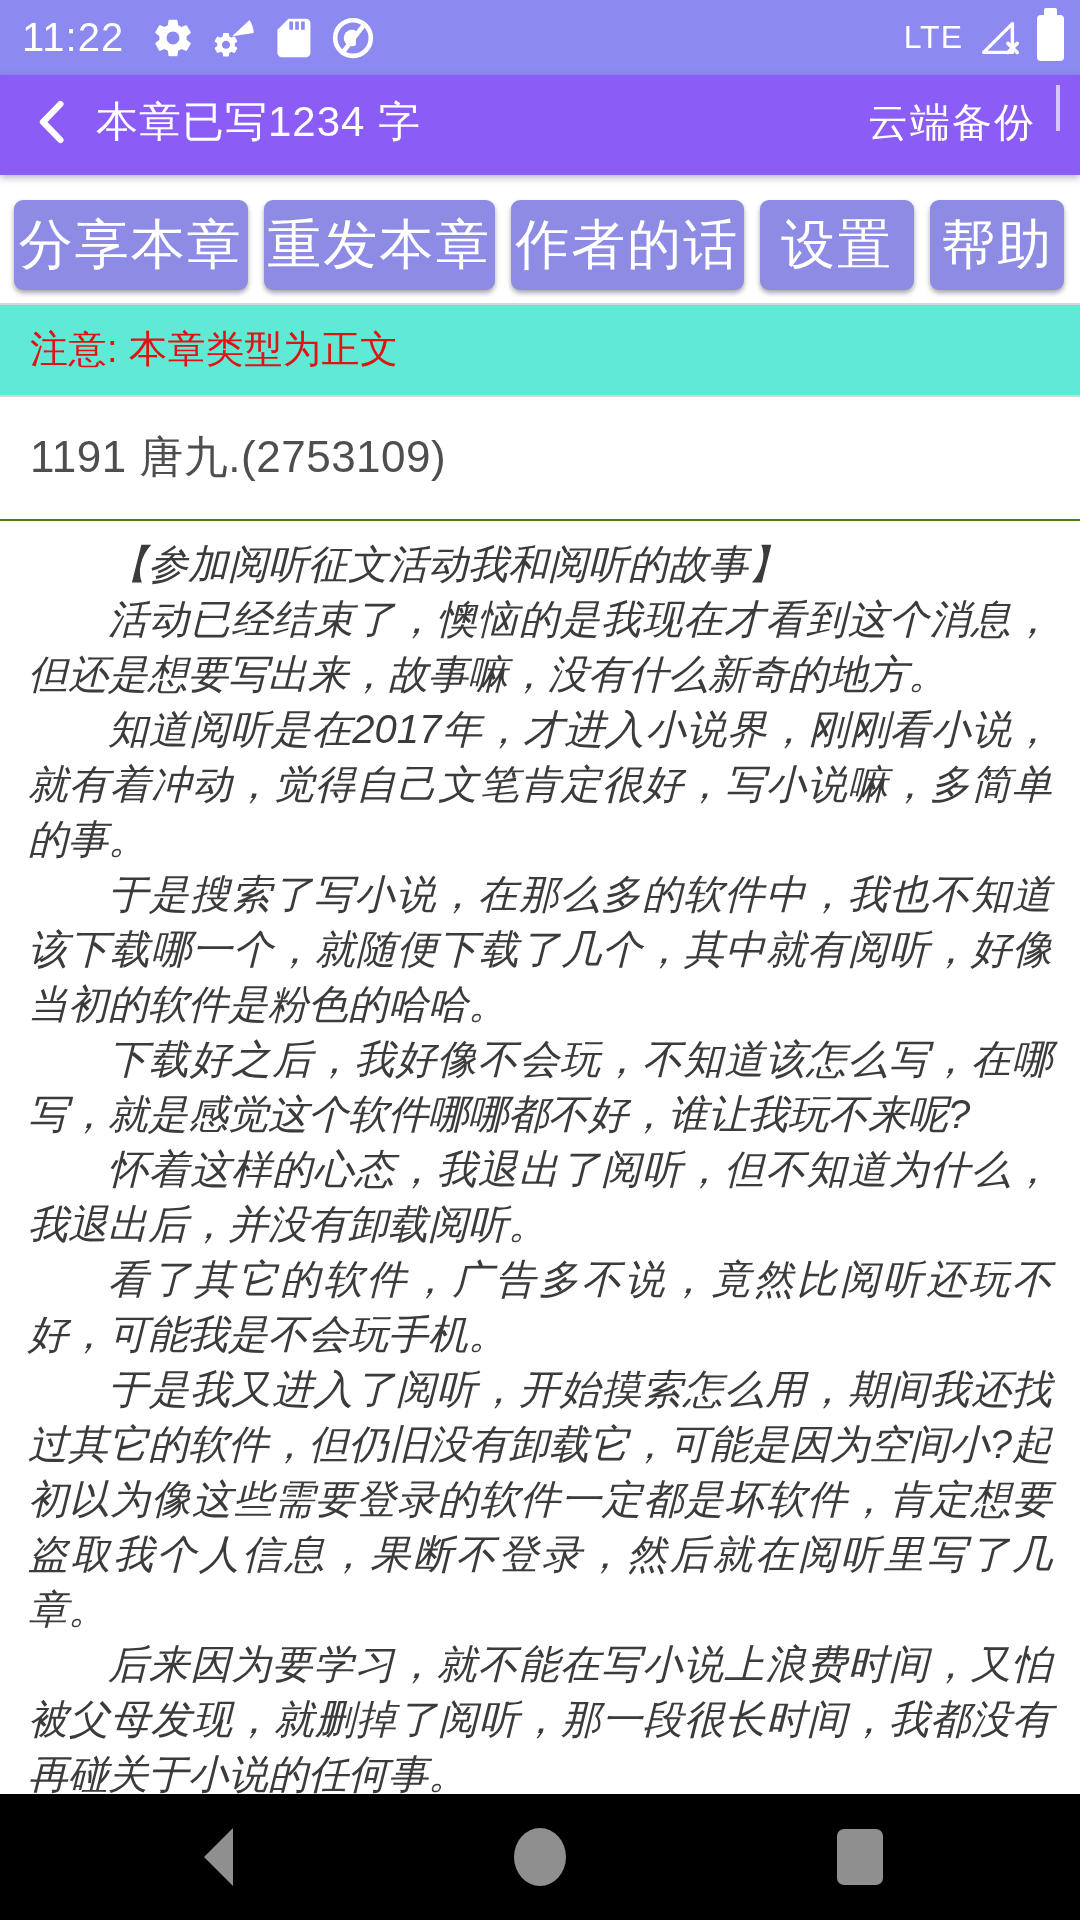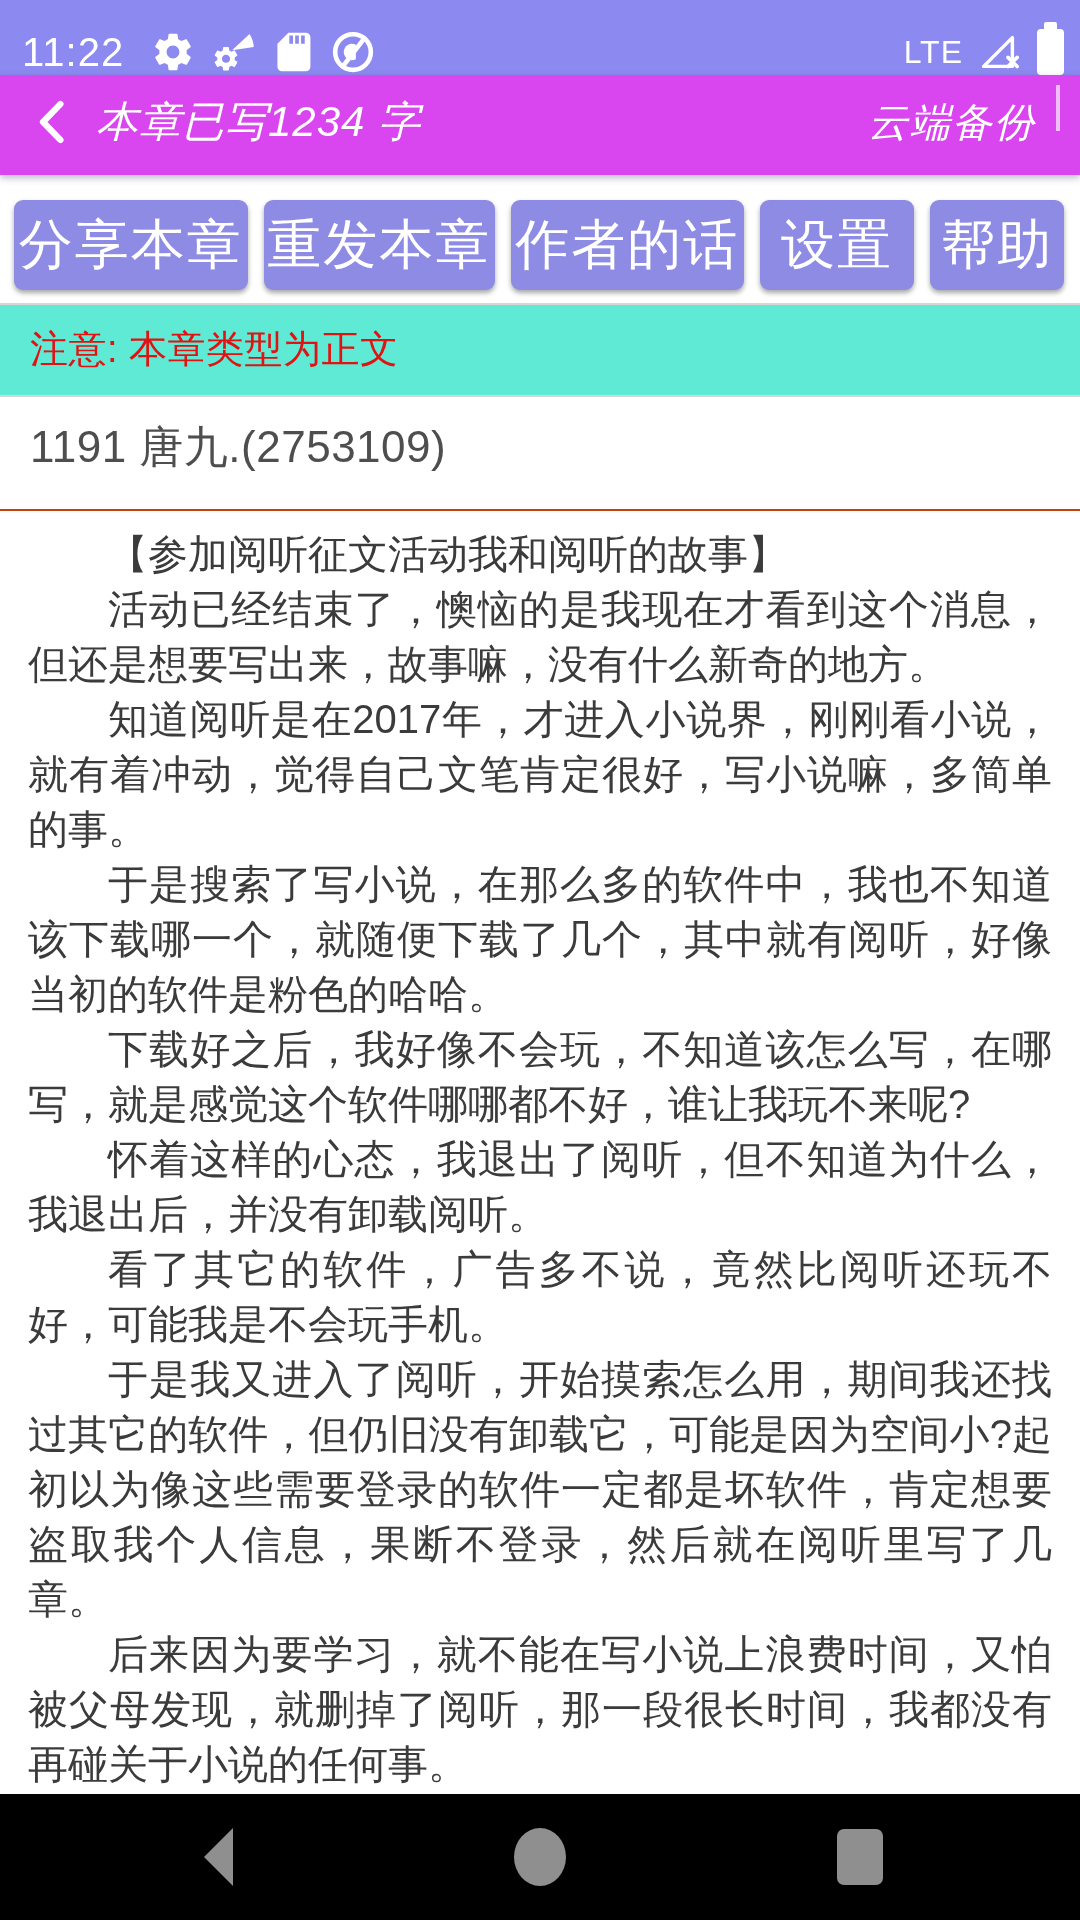"11:22" .statusbar { align-items: flex-end -> center }
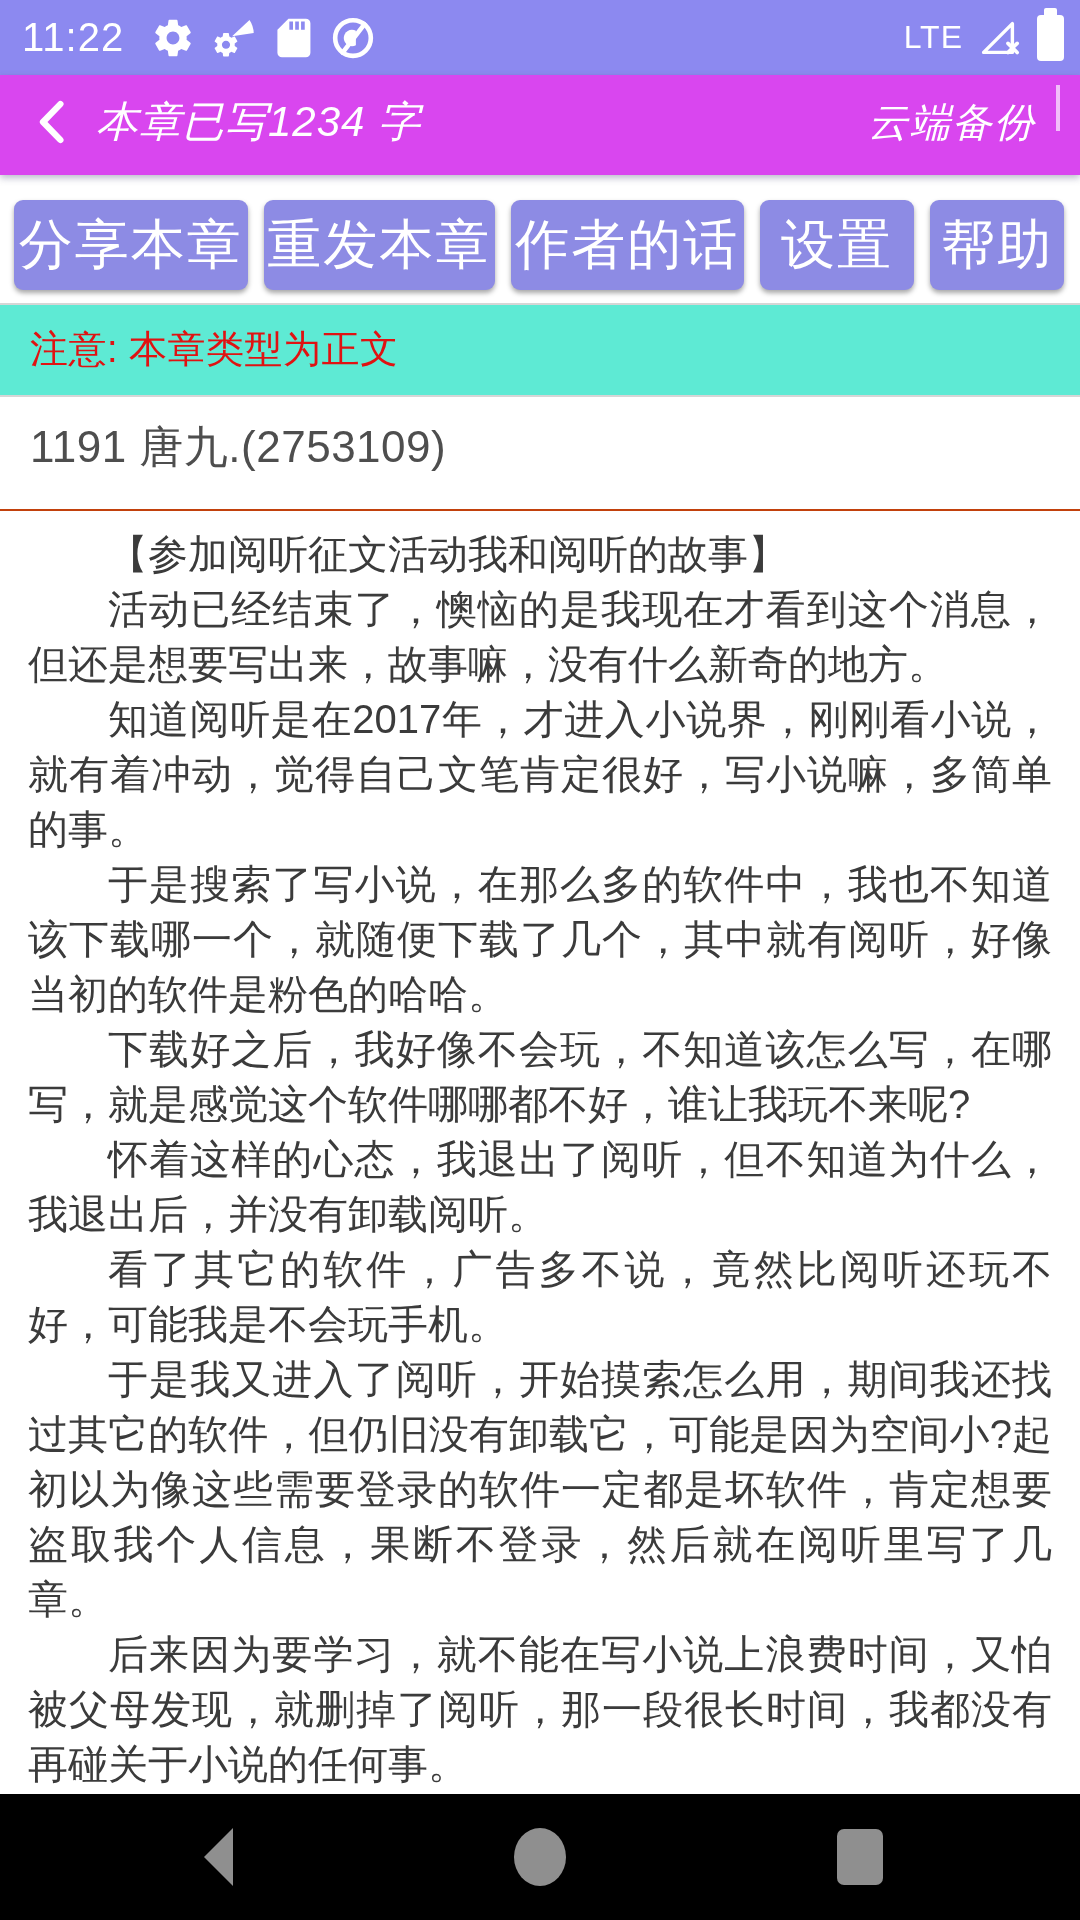"本章已写1234 字" .appbar { background: #d946ef -> #8b5cf6; font-style: italic -> none }
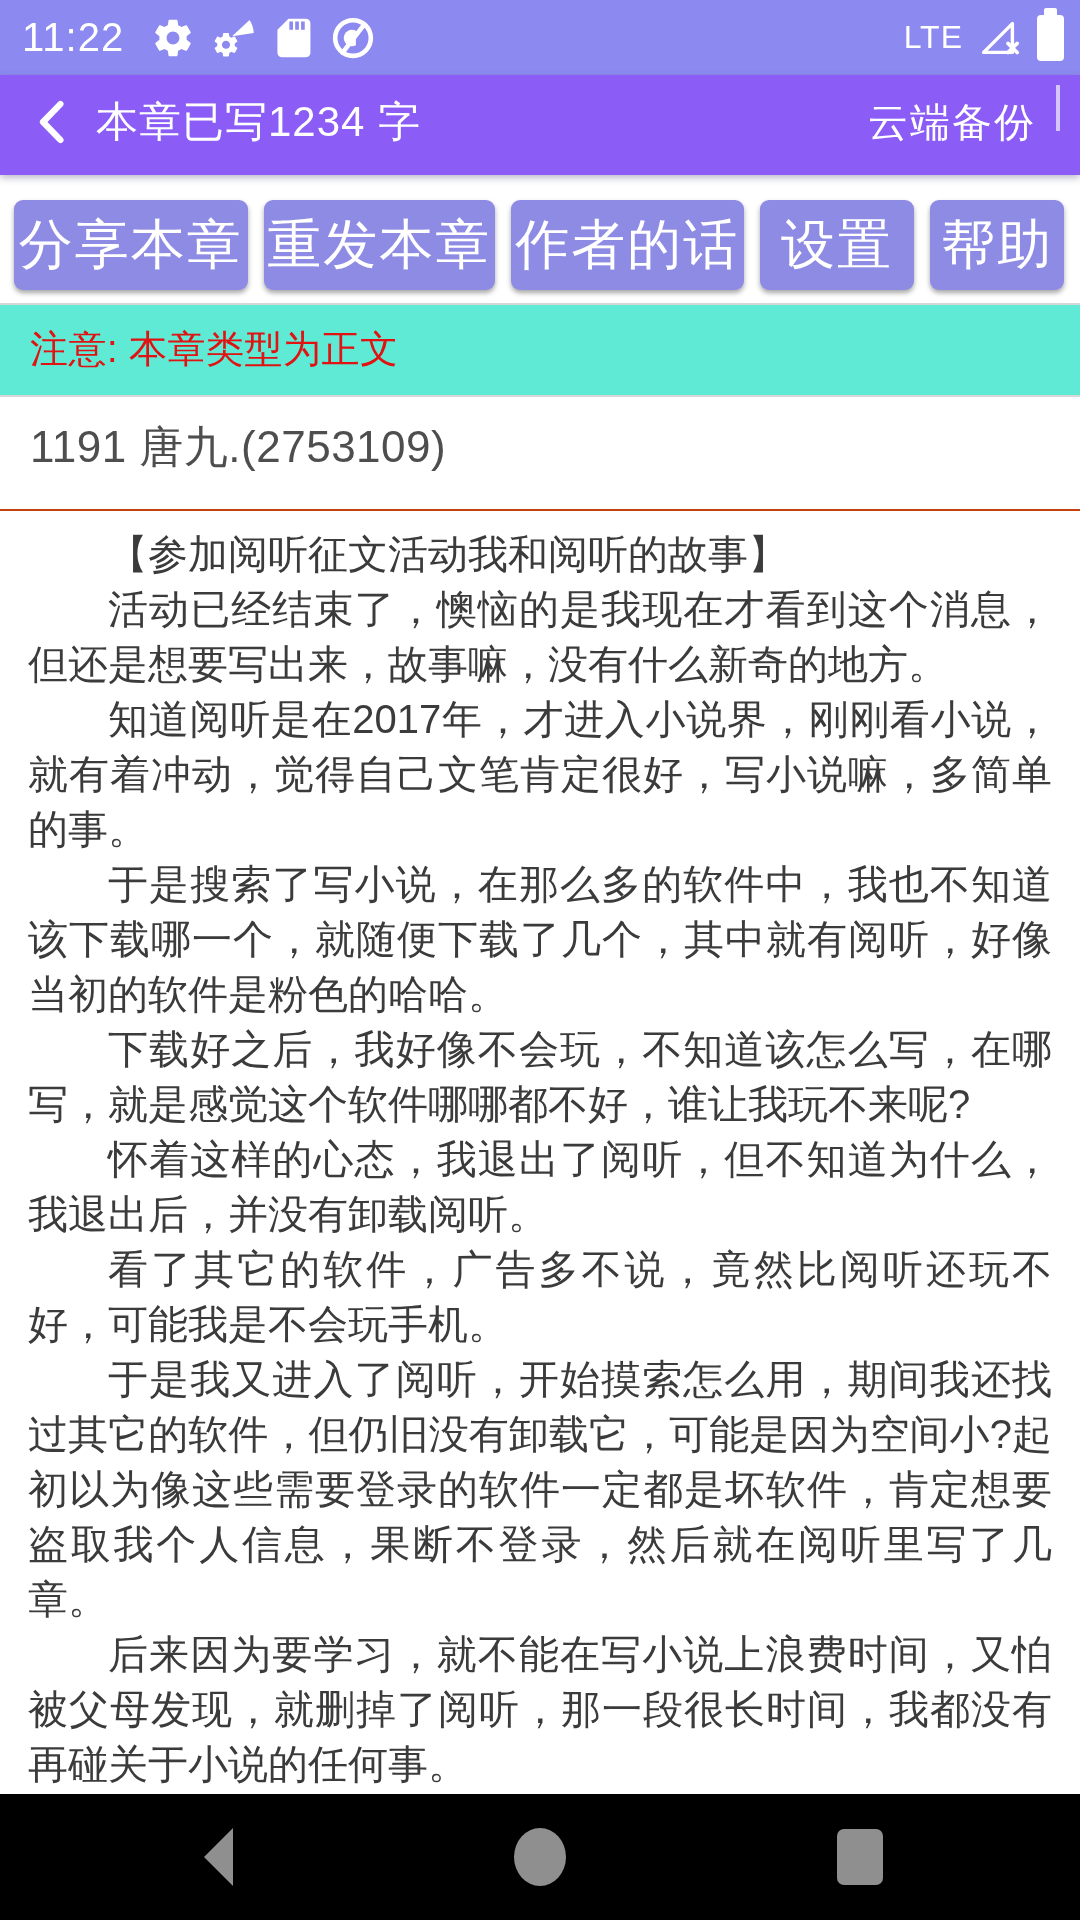"1191 唐九.(2753109)" .chapter-title-section { border-bottom: 2px solid #c2410c -> 2px solid #4d7c0f; padding: 21px 30px 32px 30px -> 31px 30px 32px 30px }
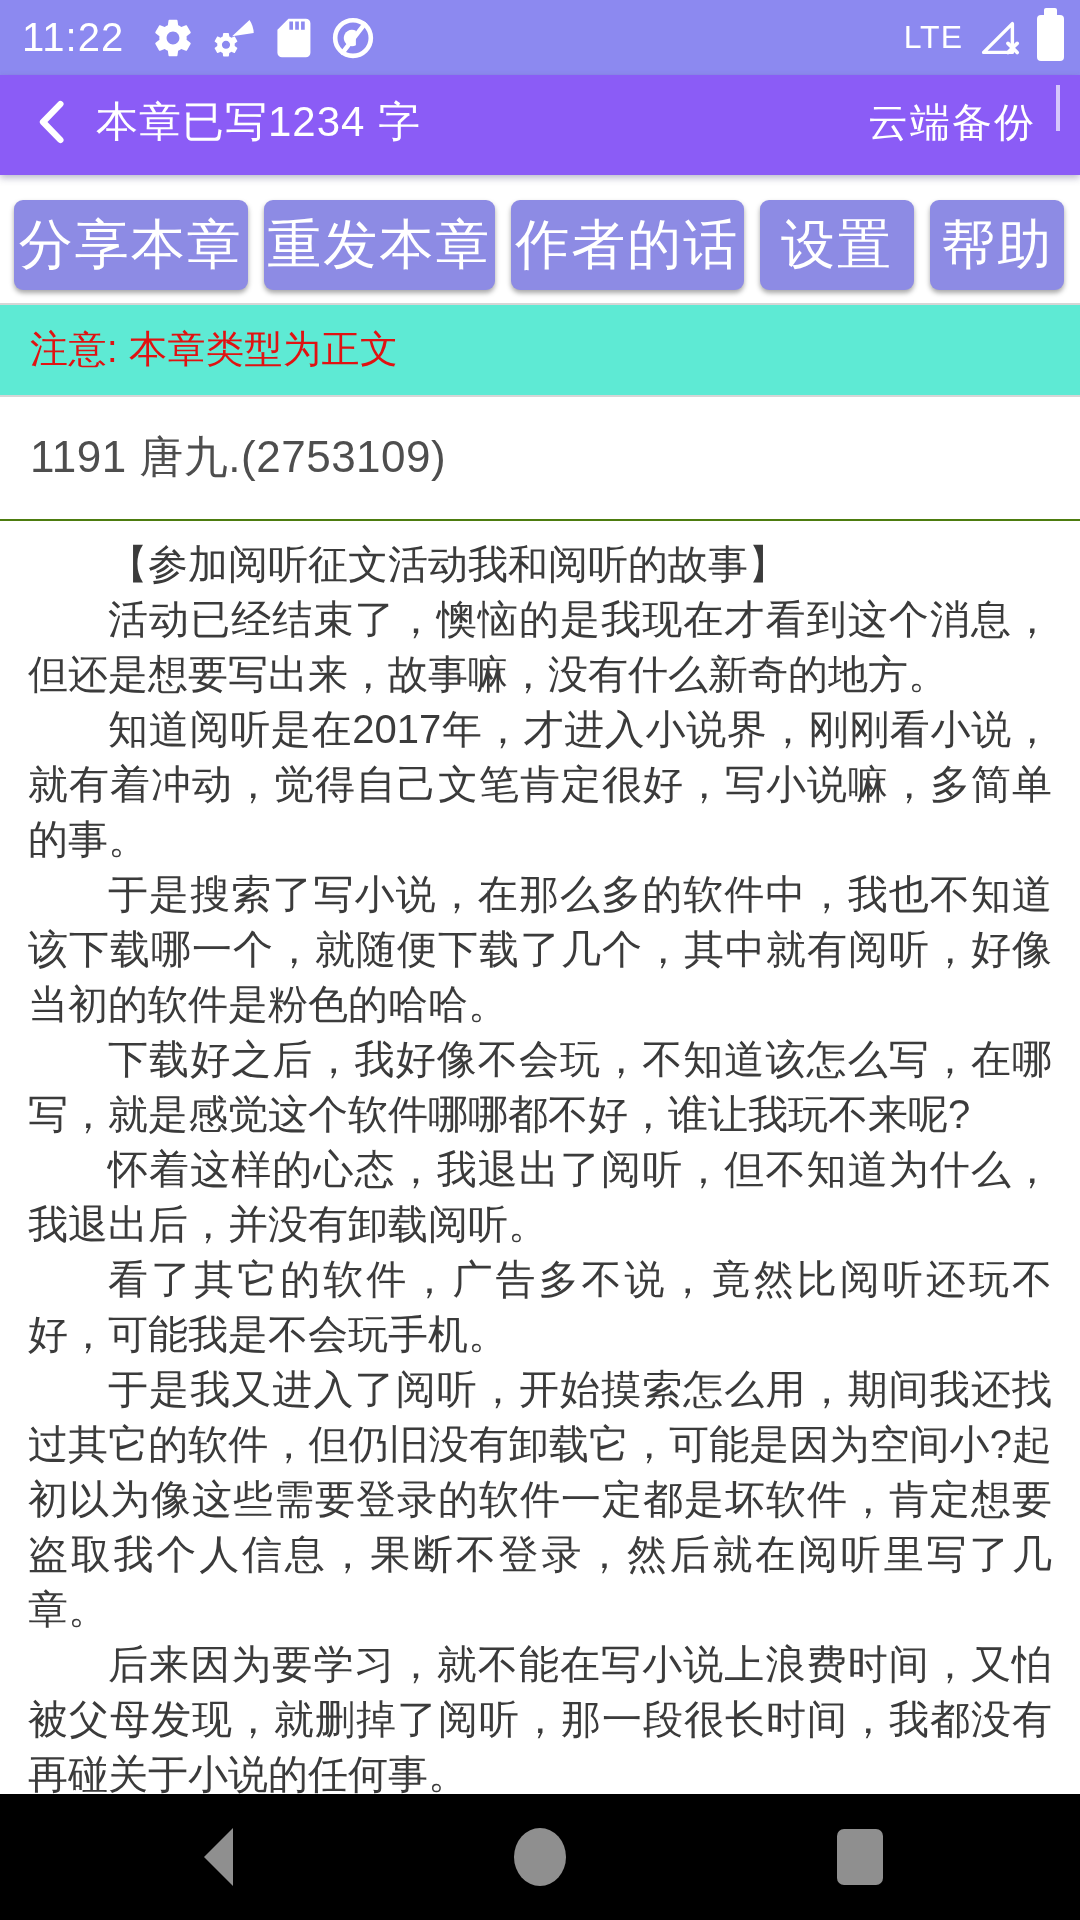"【参加阅听征文活动我和阅听的故事】" .para { font-style: none -> italic }
